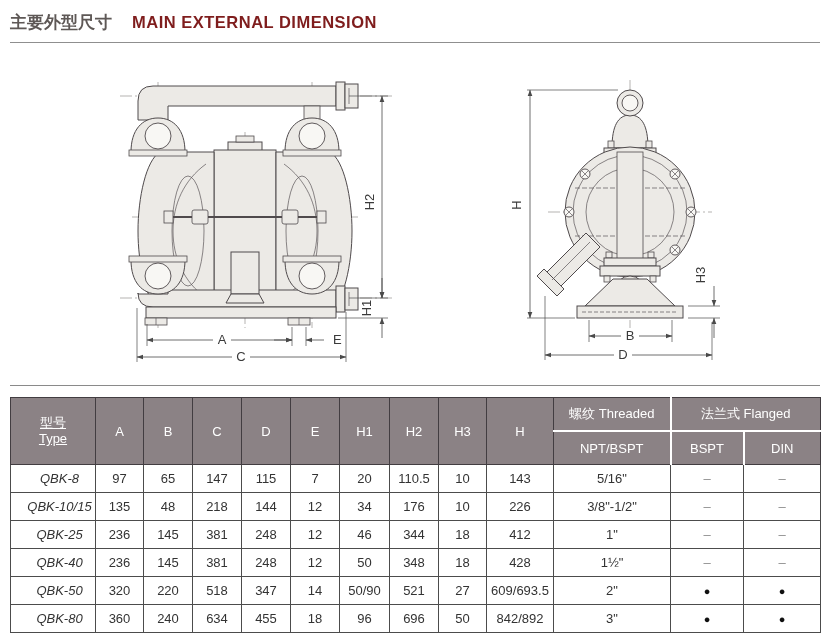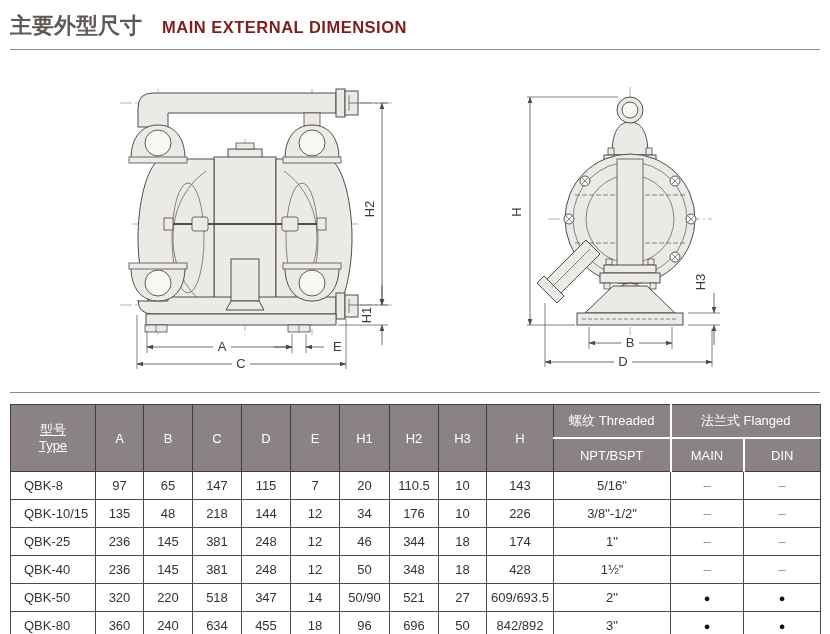"主要外型尺寸" .title-cn { font-size: 22px -> 17px }
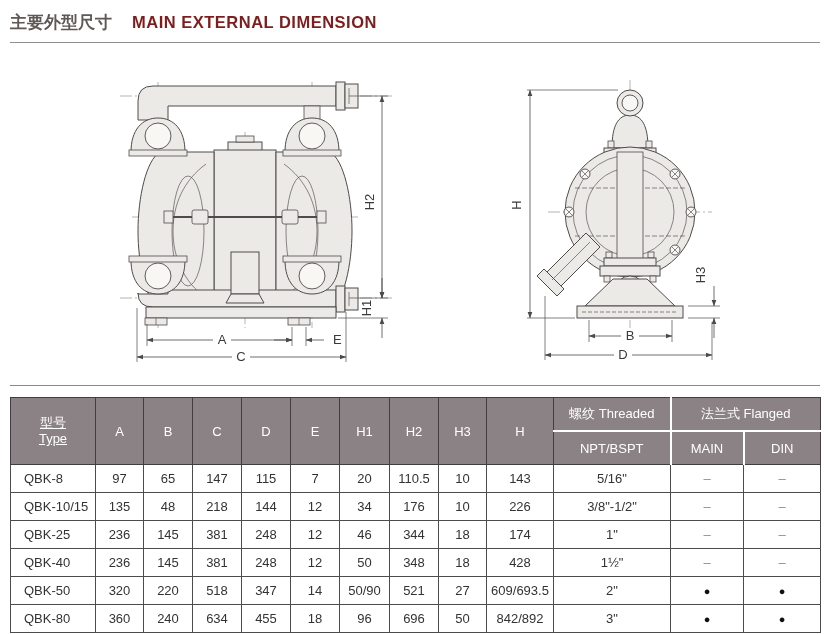"MAIN" th.sub { text: MAIN -> BSPT }
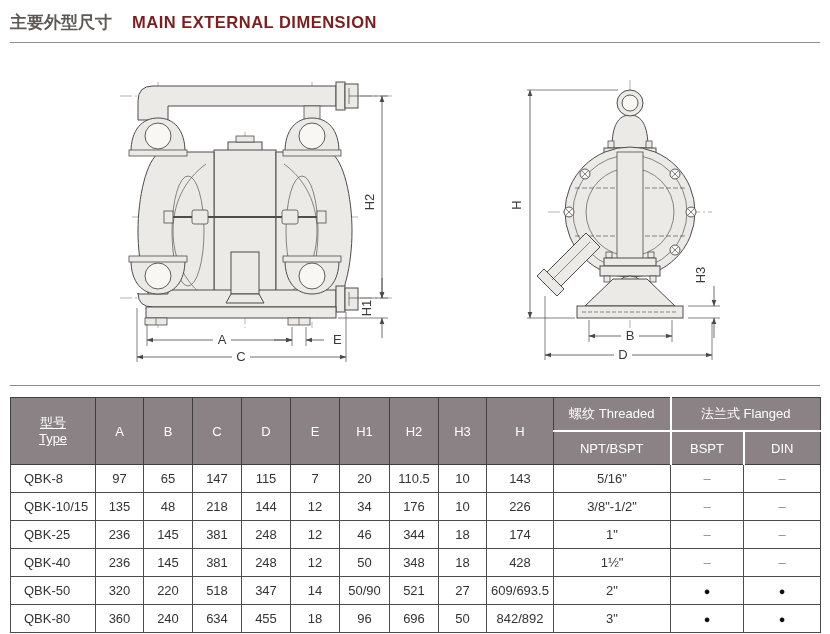"QBK-8" table.dims tbody td.type-cell { font-style: none -> italic; text-align: left -> center }
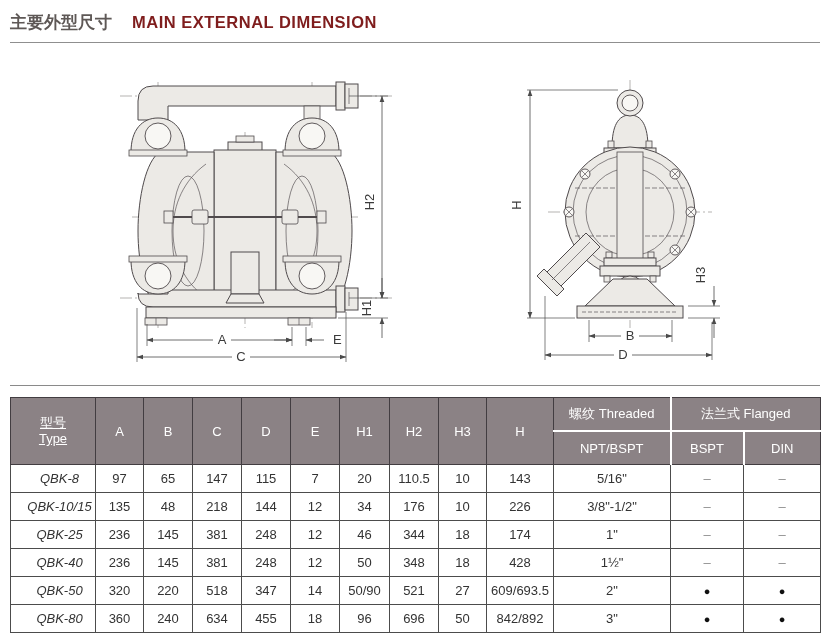"174" td { text: 174 -> 412 }
